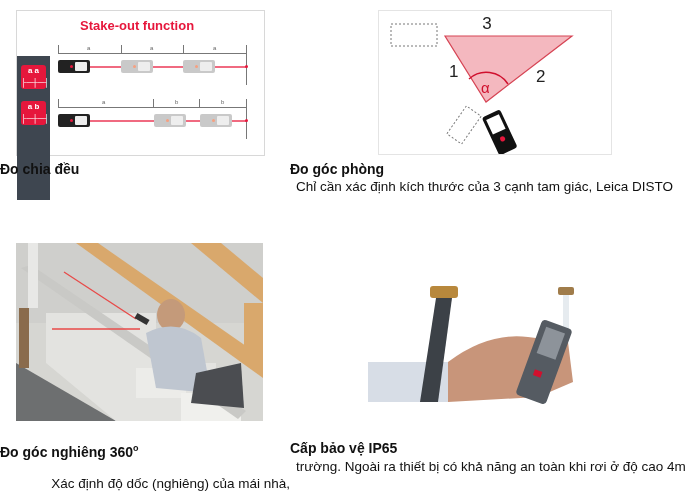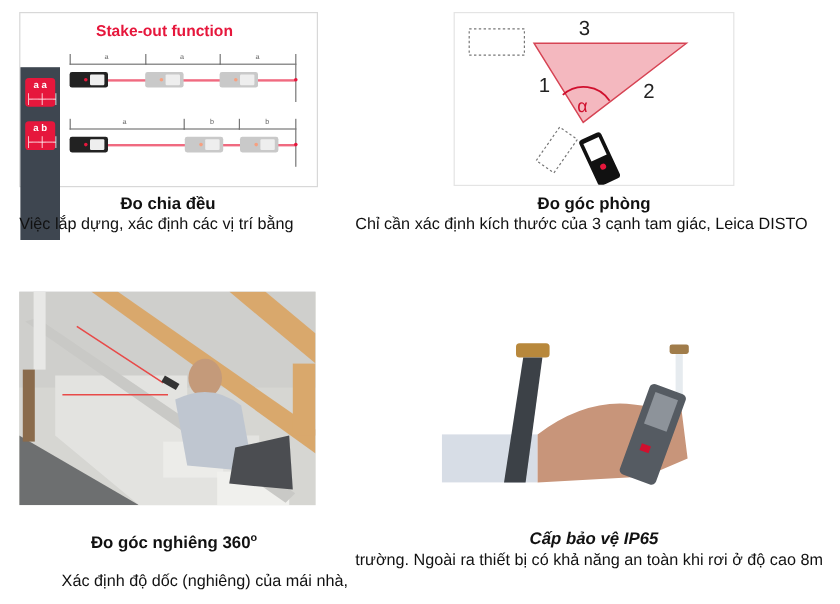"Đo chia đều" .caption-title { text-align: center -> none }
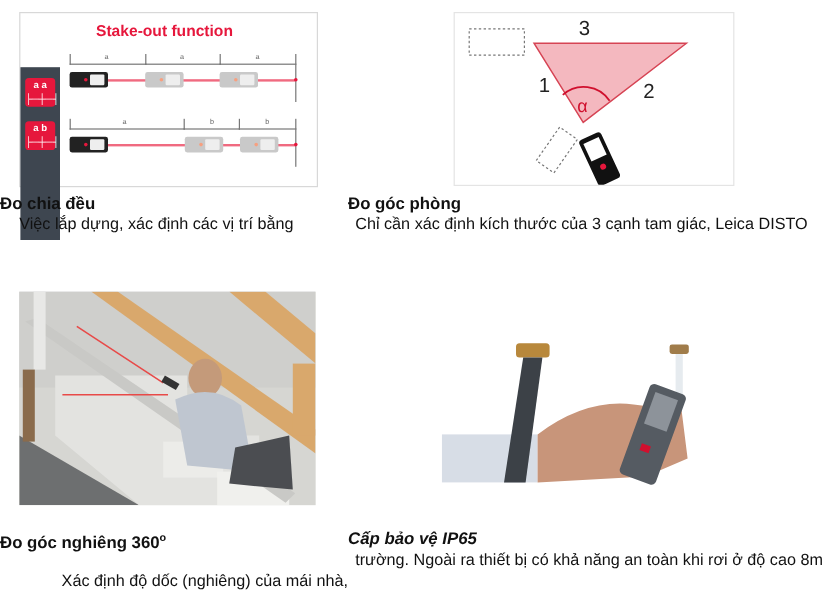"Việc lắp dựng, xác định" div { html: <div>Việc lắp dựng, xác định các vị trí bằng</div> -> none }
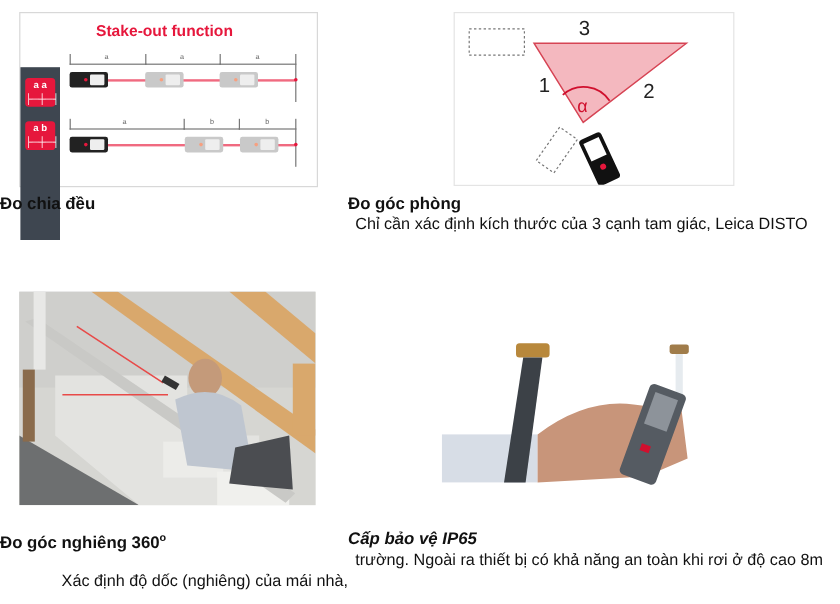"Cấp bảo vệ IP65" div.abs { font-style: italic -> none }
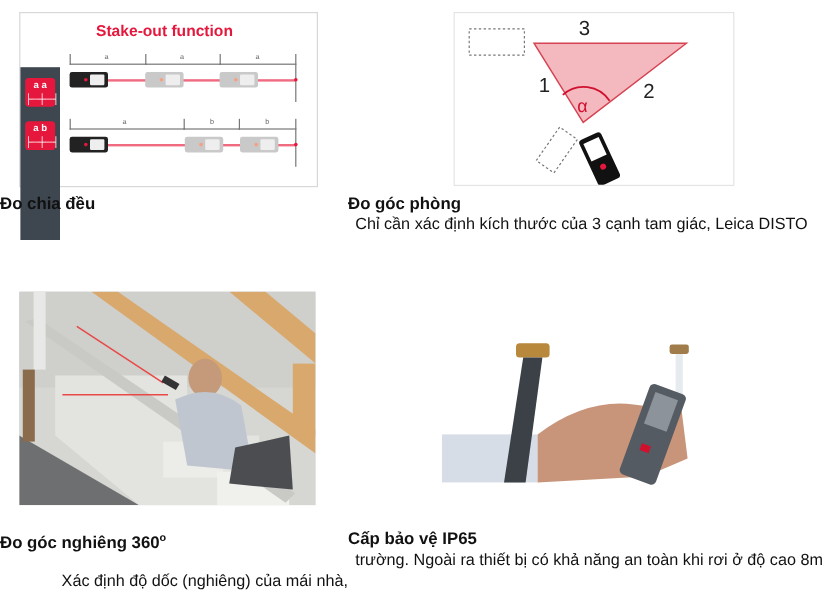"trường. Ngoài ra thiết bị" div { text: 8m -> 4m }
